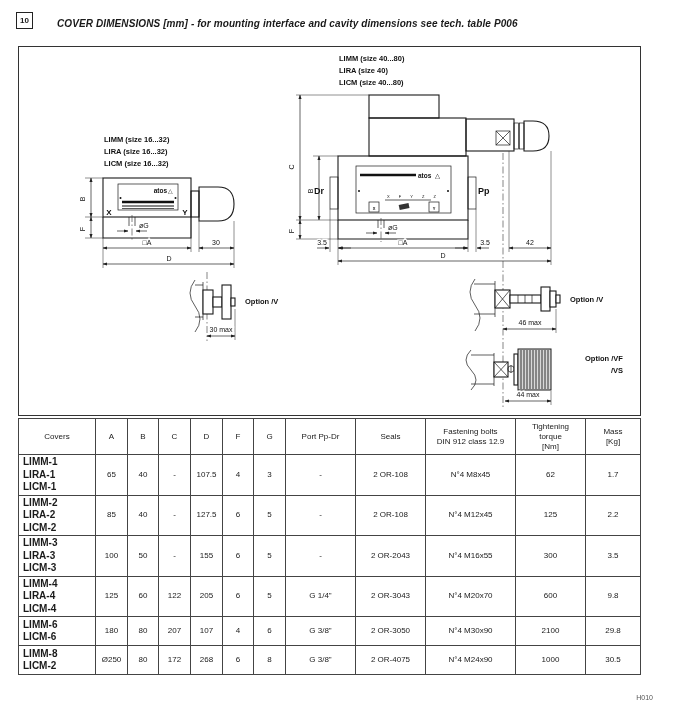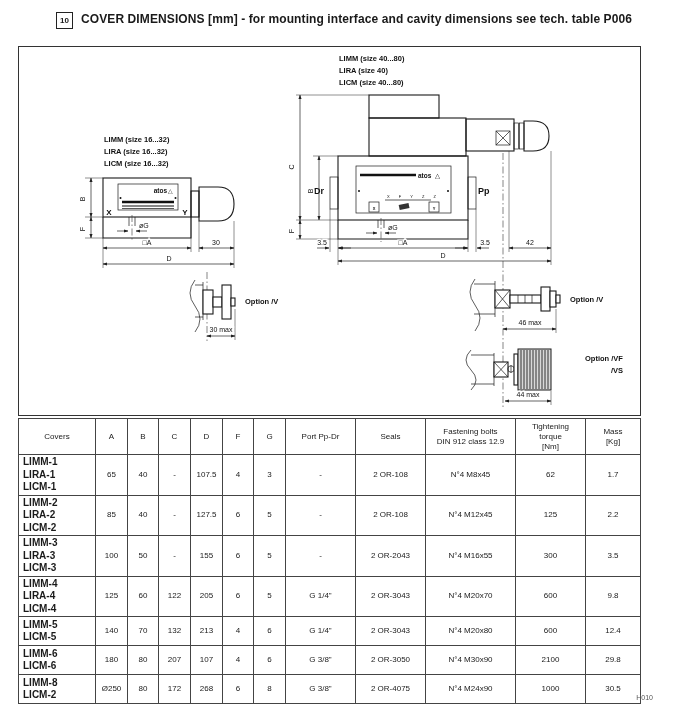"10" .hdr { align-items: flex-start -> flex-end; gap: 8px -> 24px; margin-left: 40px -> none }
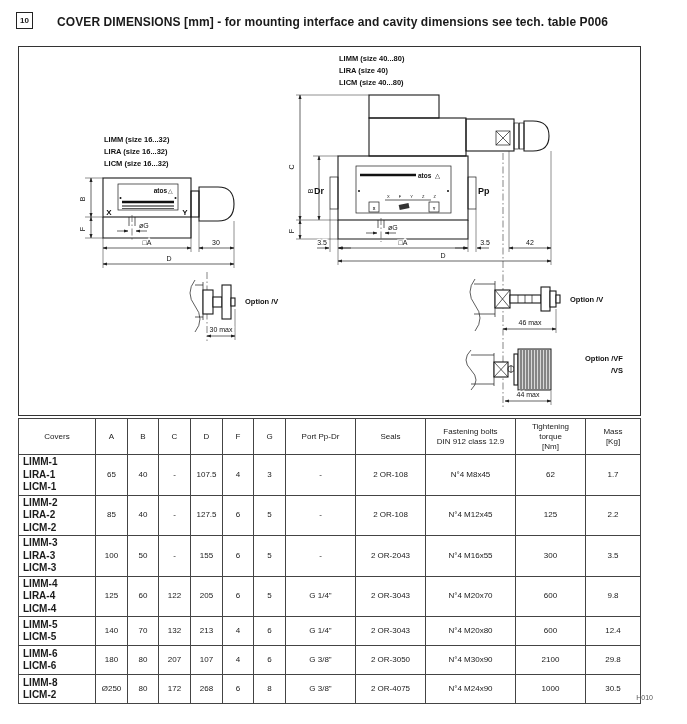"COVER DIMENSIONS [mm] - for" .htitle { font-size: 12px -> 10px; font-style: none -> italic }
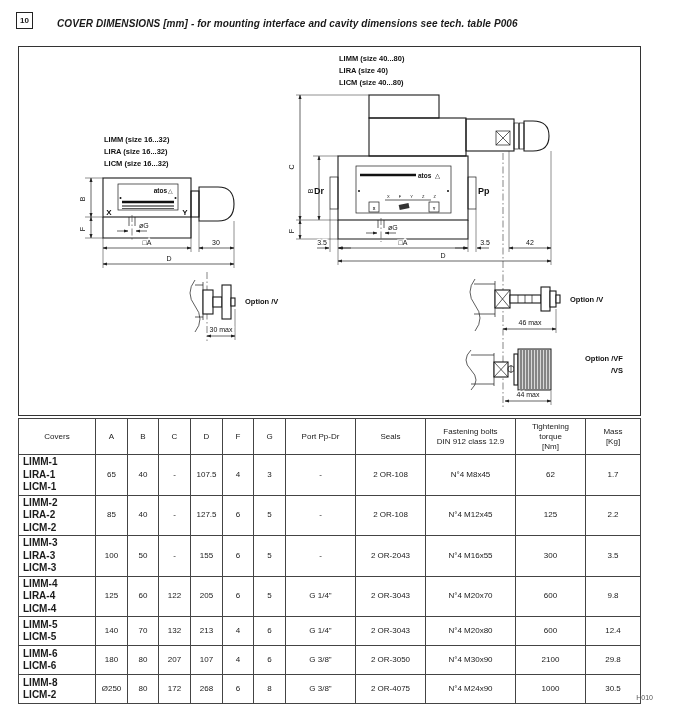"LIMM-5" tr.r2 { html: <tr> <td>LIMM-5 LICM-5</td> <td>140</td> <td>70</td> <td>132</td> <td>213</td> <td>4</td> <td>6</td> <td>G 1/4"</td> <td>2 OR-3043</td> <td>N°4 M20x80</td> <td>600</td> <td>12.4</td> </tr> -> none }
